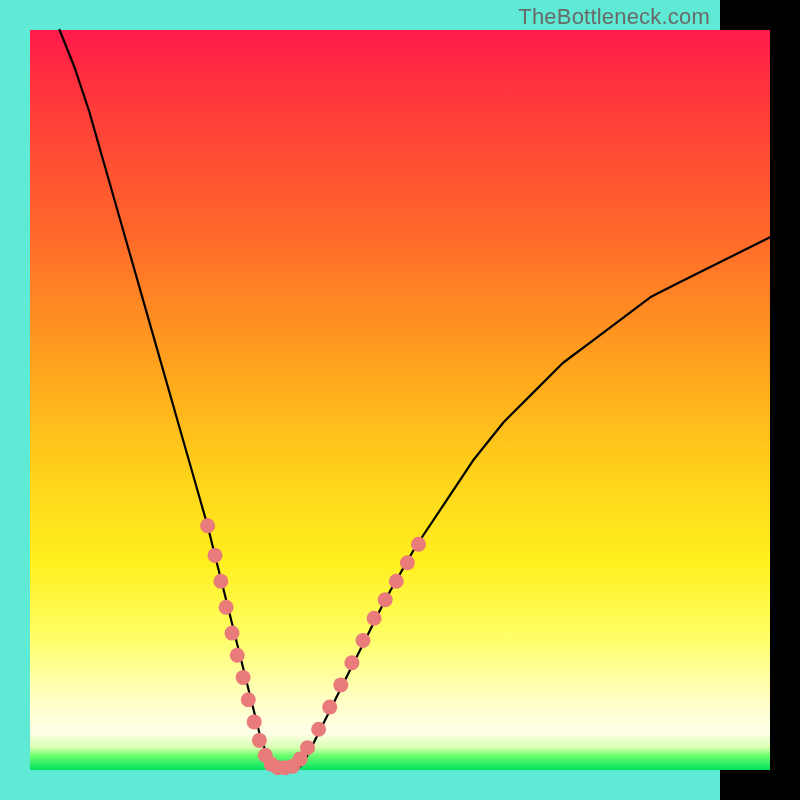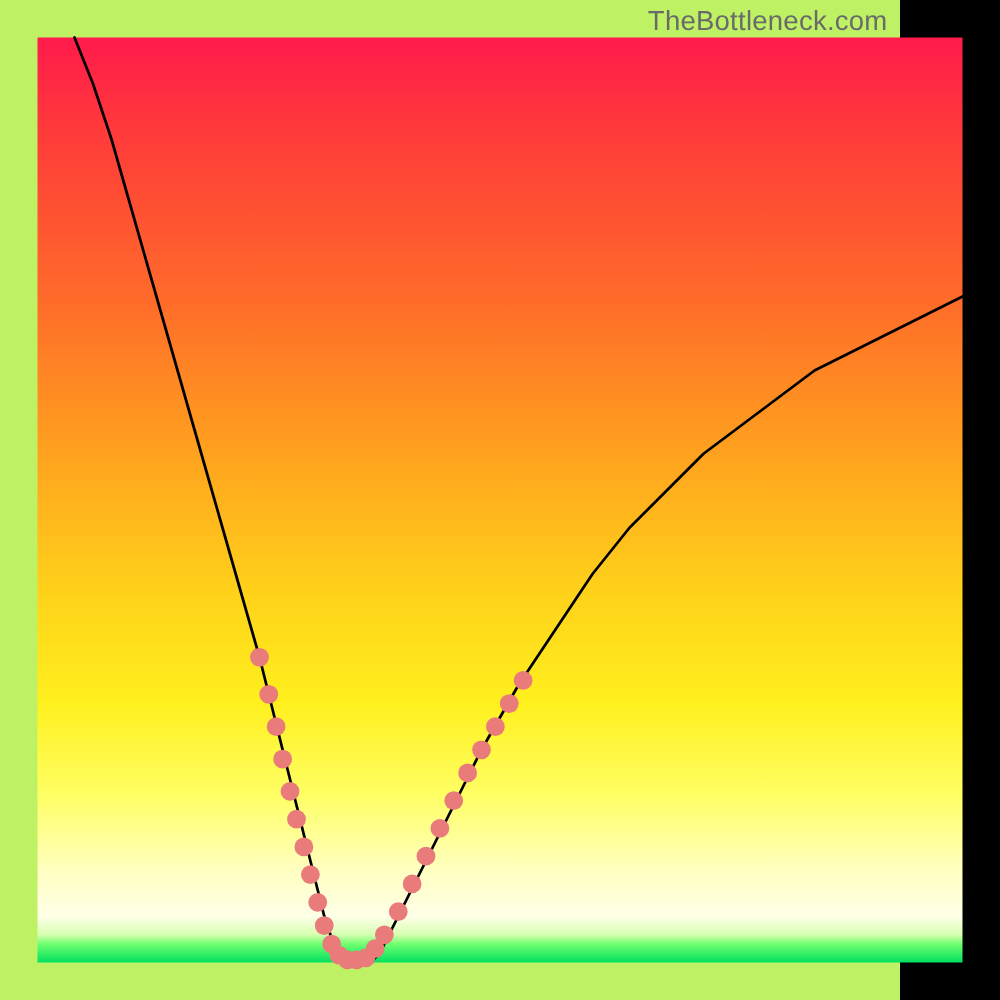"TheBottleneck.com" .frame { background: #bef264 -> #5eead4 }
